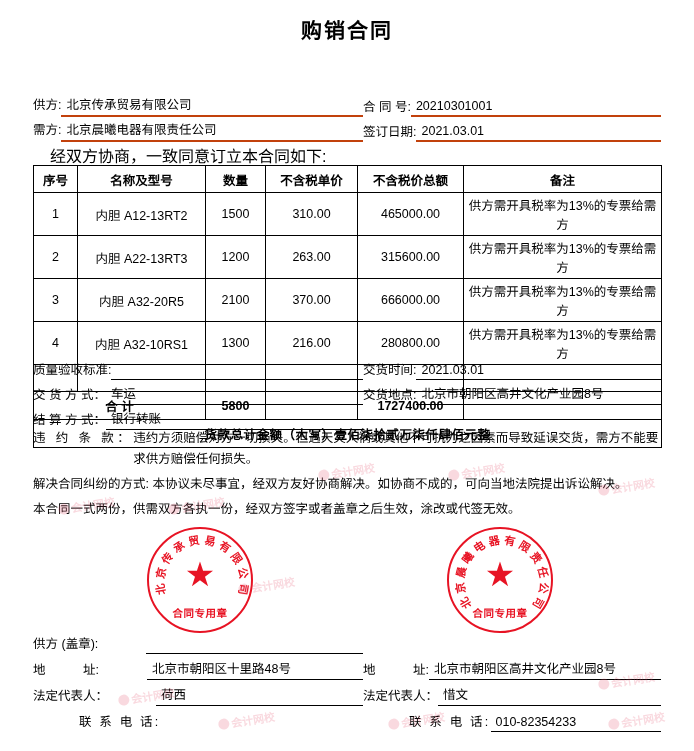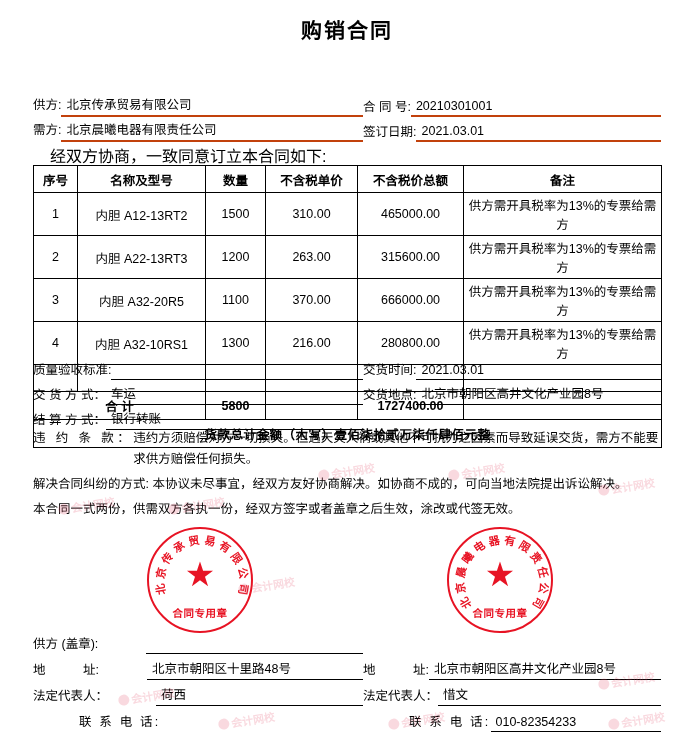"1100" td { text: 1100 -> 2100 }
